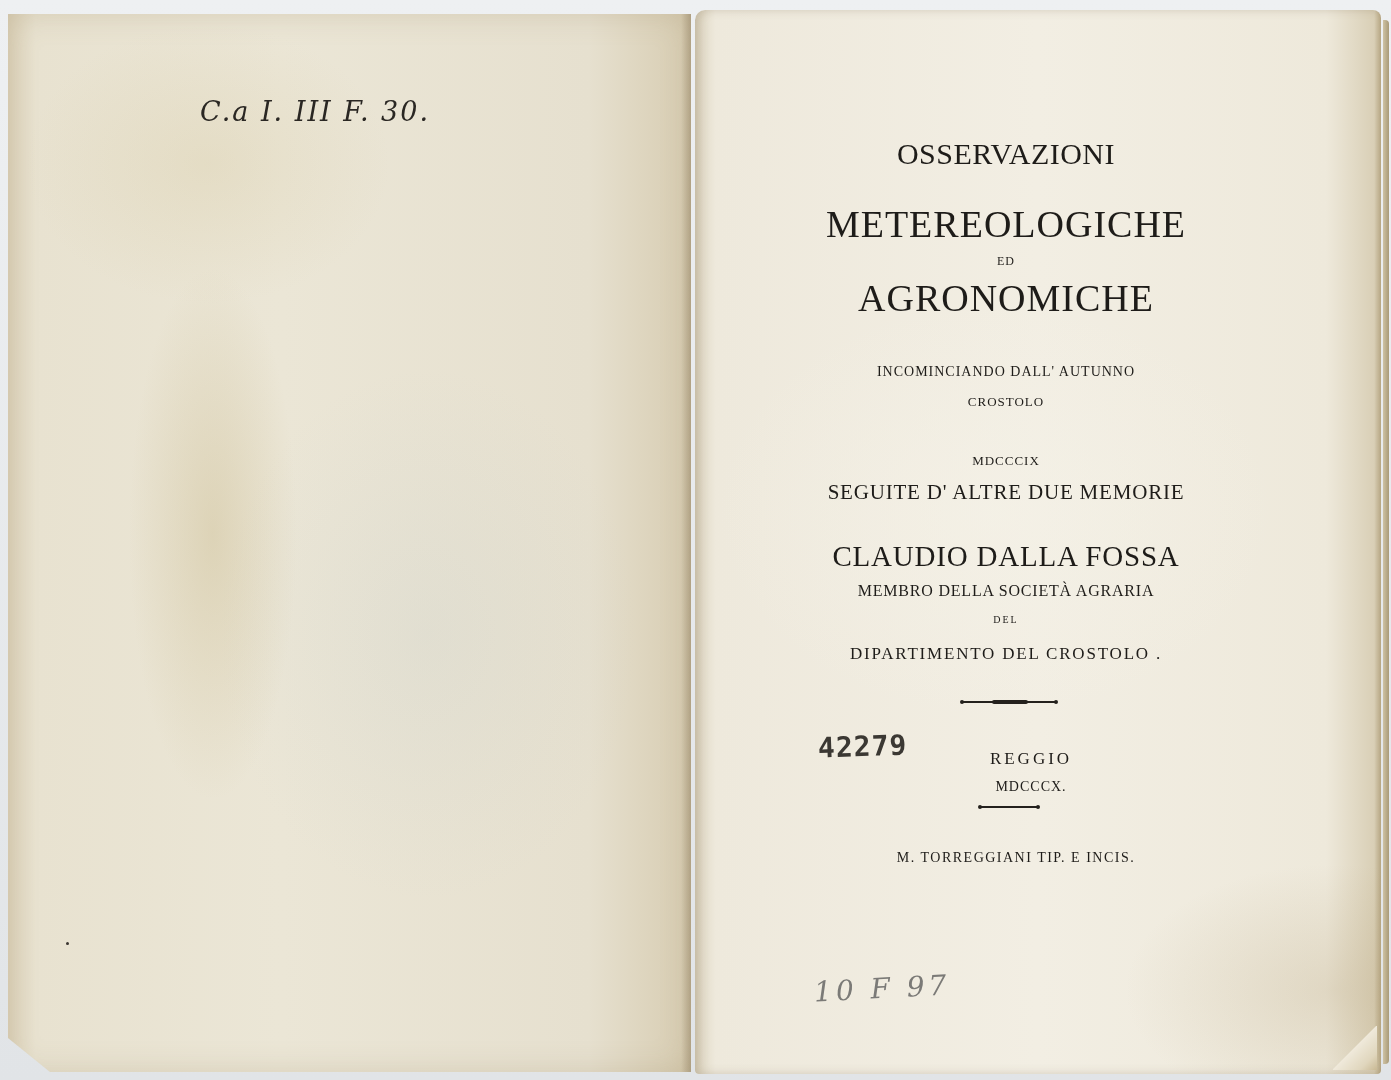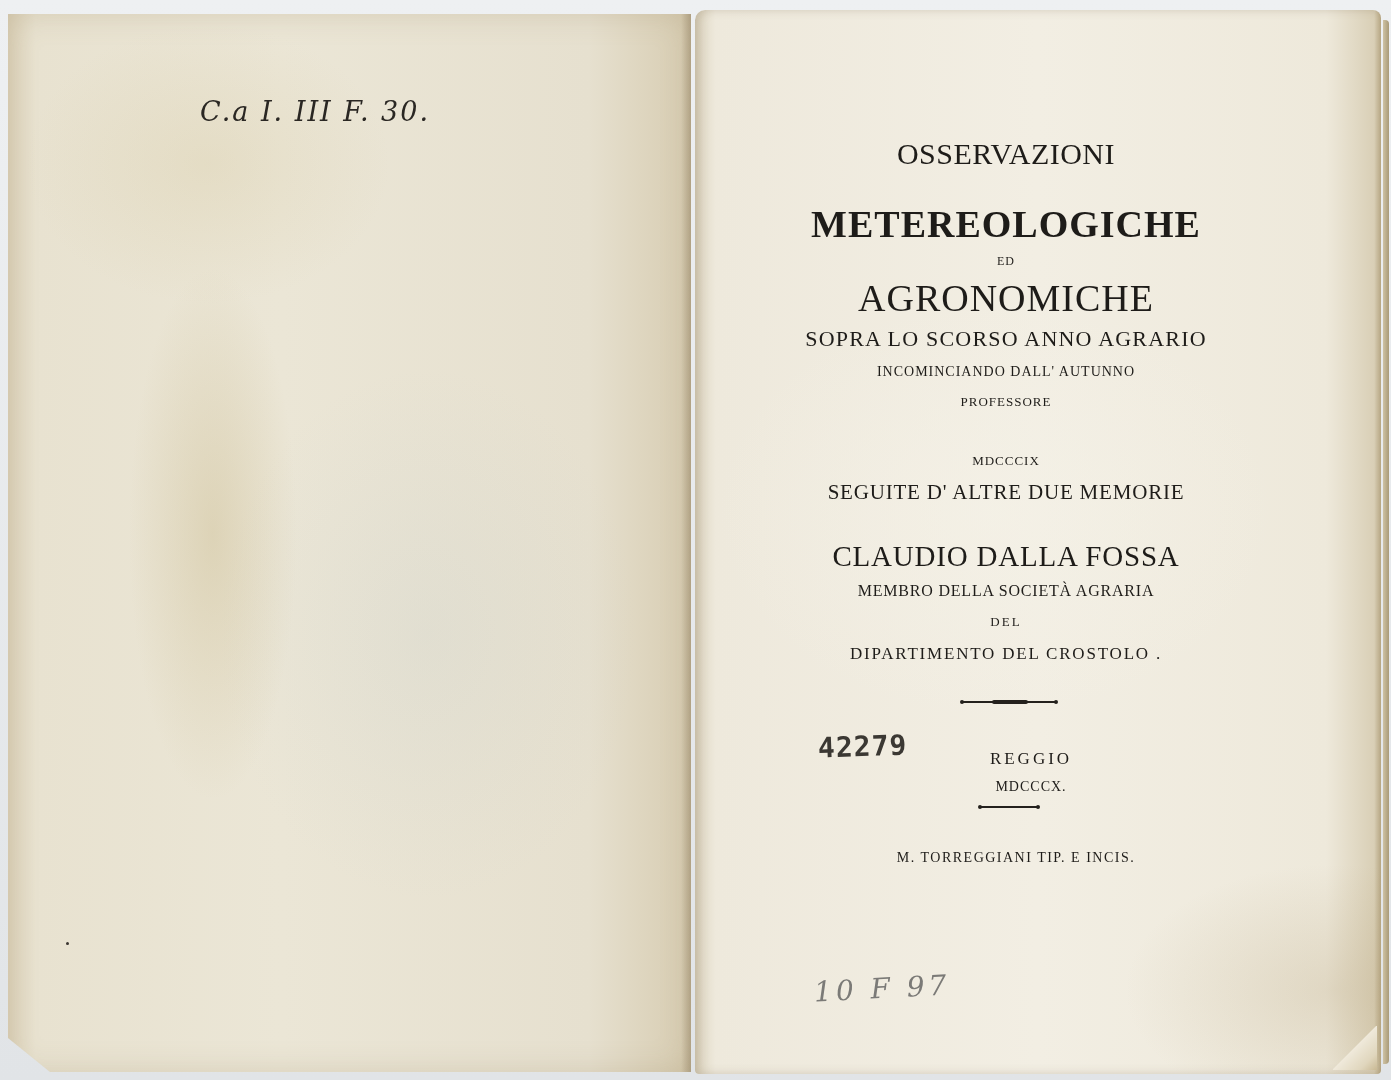"METEREOLOGICHE" .l-metereologiche { font-weight: bold -> none }
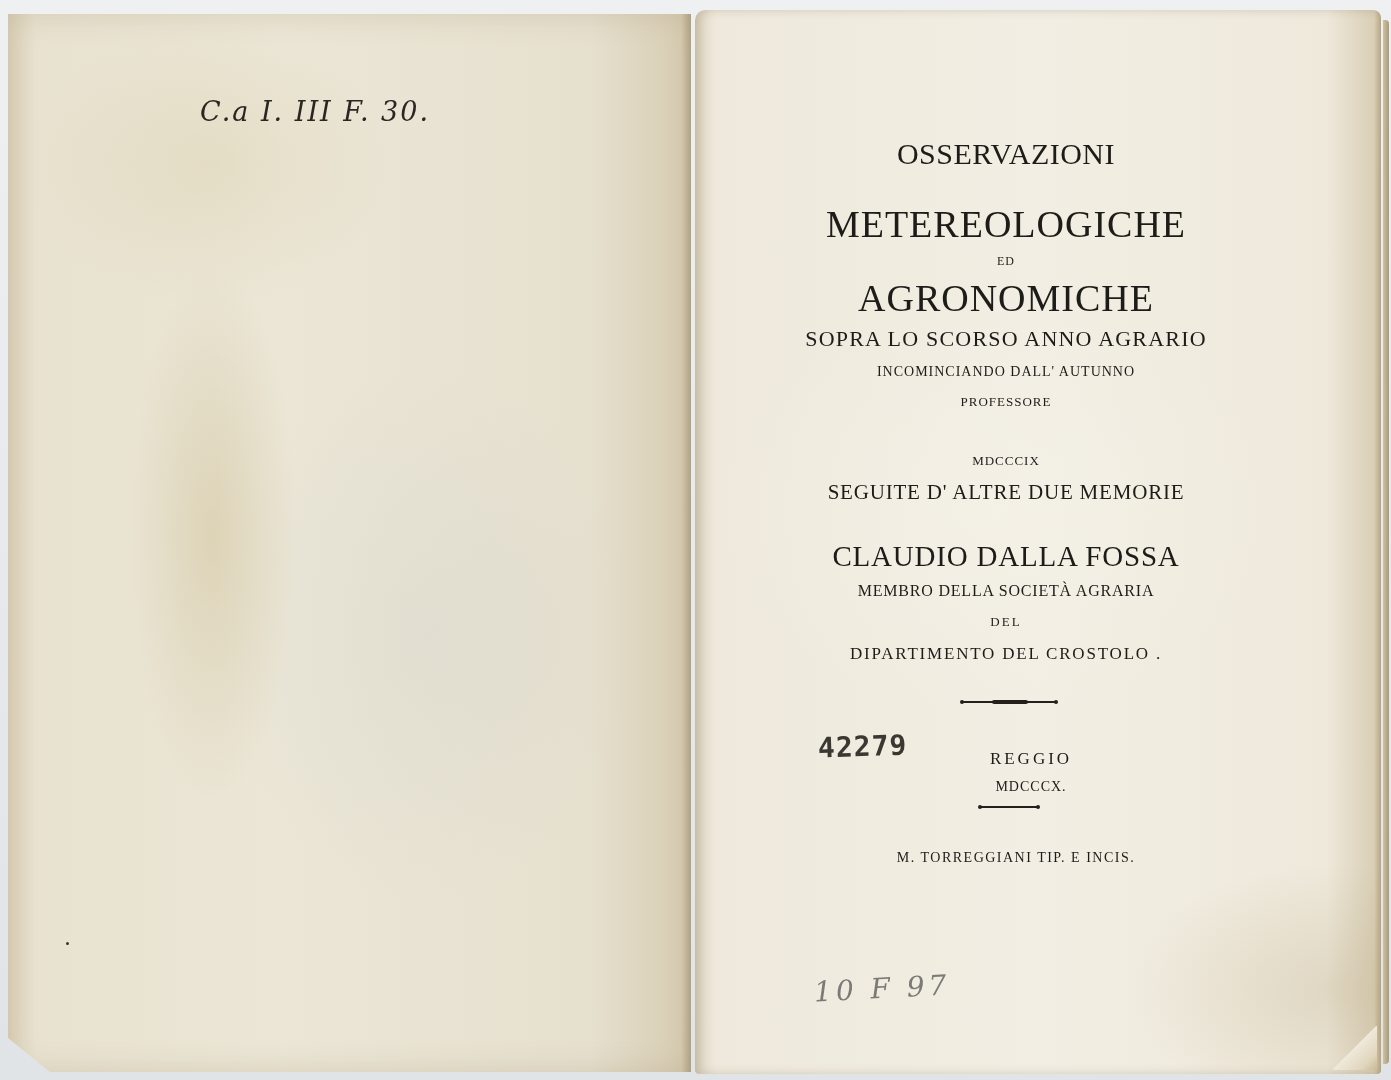"SOPRA LO SCORSO ANNO AGRARIO" div.line { html: <div>SOPRA LO SCORSO ANNO AGRARIO</div> -> none }
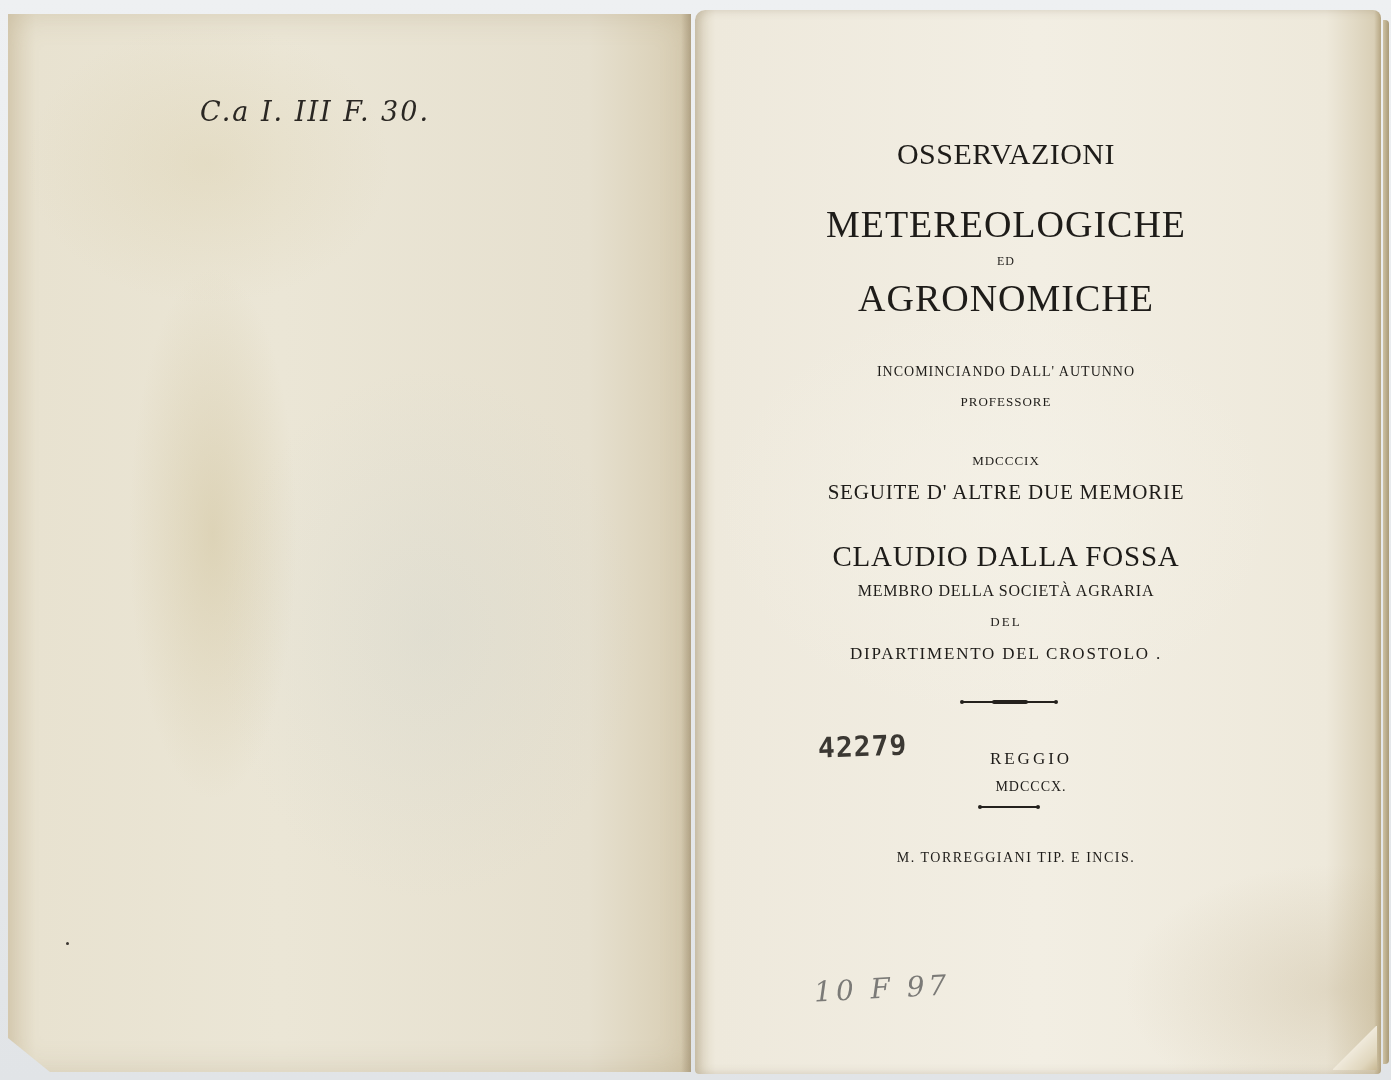"PROFESSORE" div.line { text: PROFESSORE -> CROSTOLO }
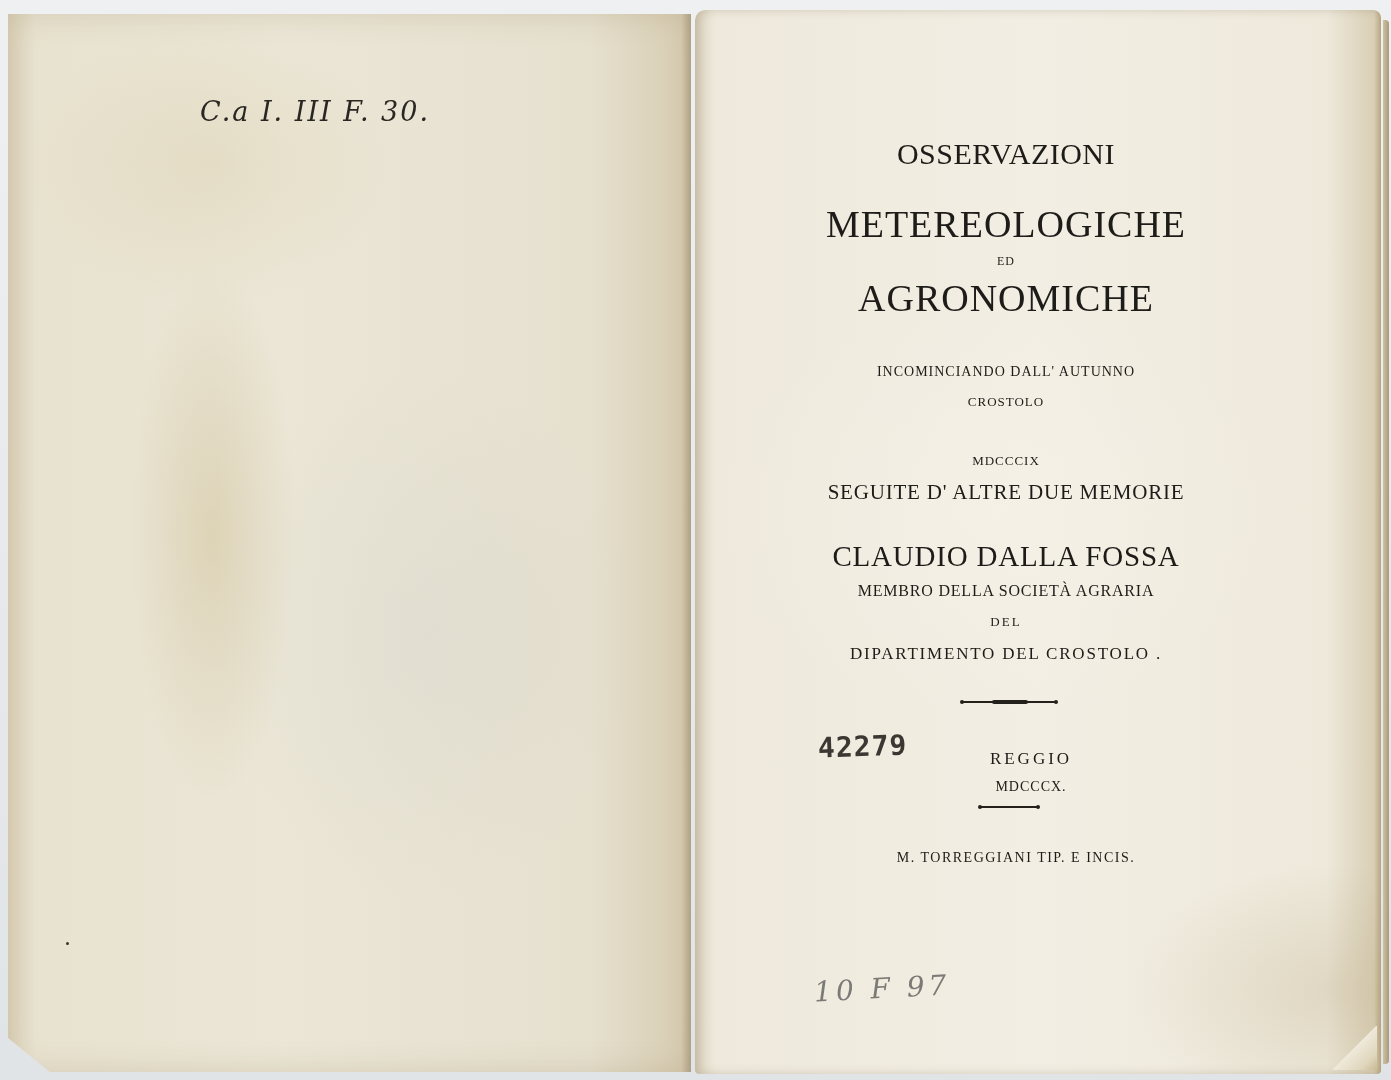"DEL" .l-del { font-size: 13px -> 10px }
